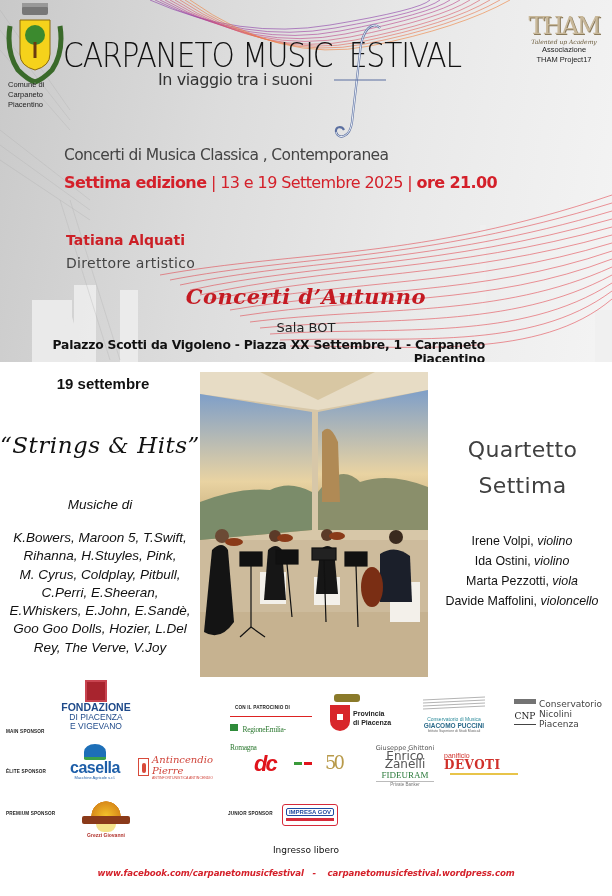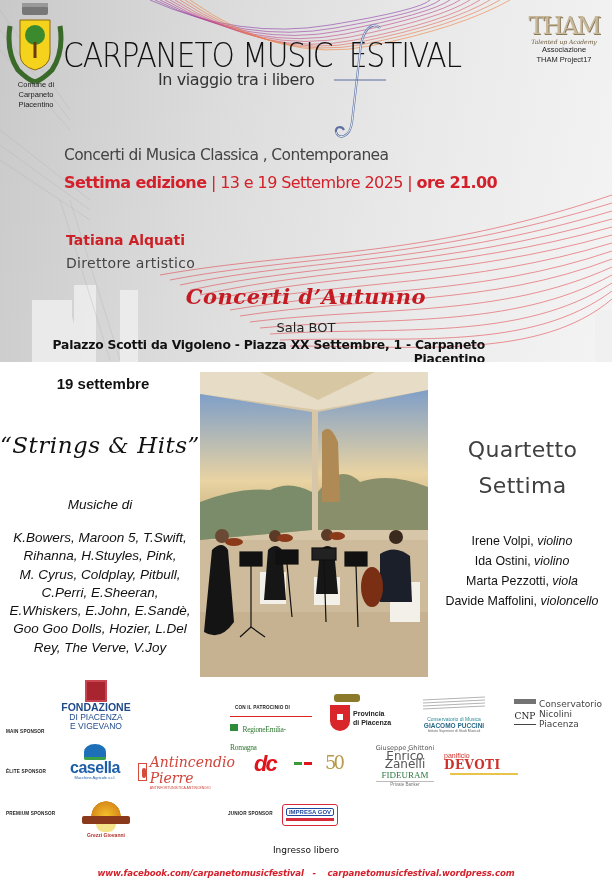"Comune di" .comune-label { text-align: center -> none }
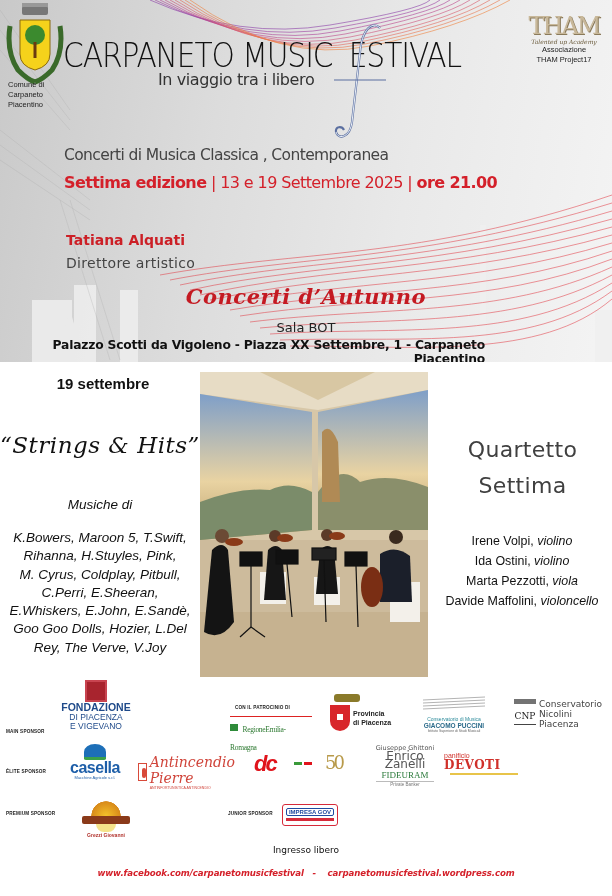"In viaggio tra i libero" div.subtitle { text: libero -> suoni }
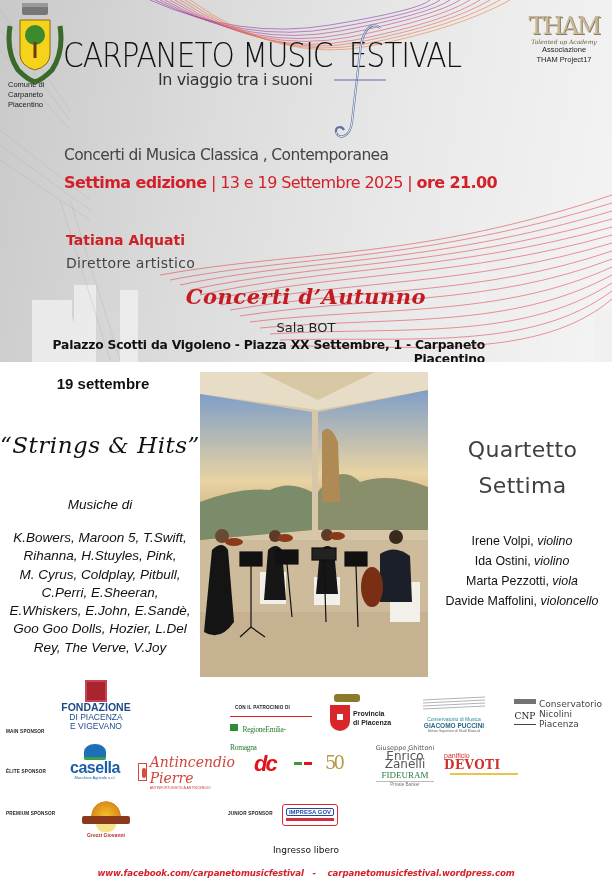"Antincendio Pierre" div { font-size: 14px -> 10px }
